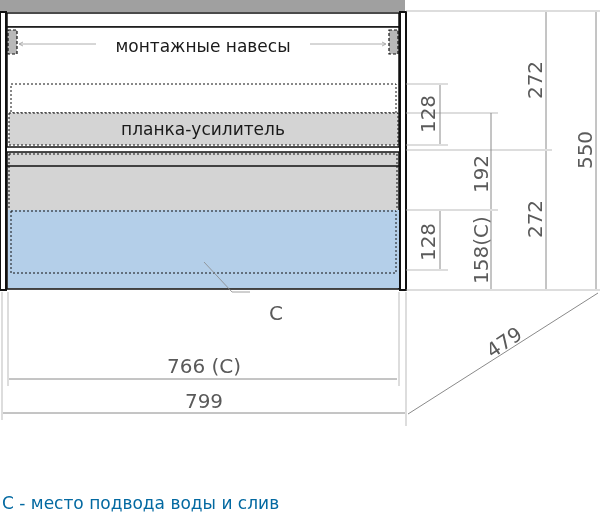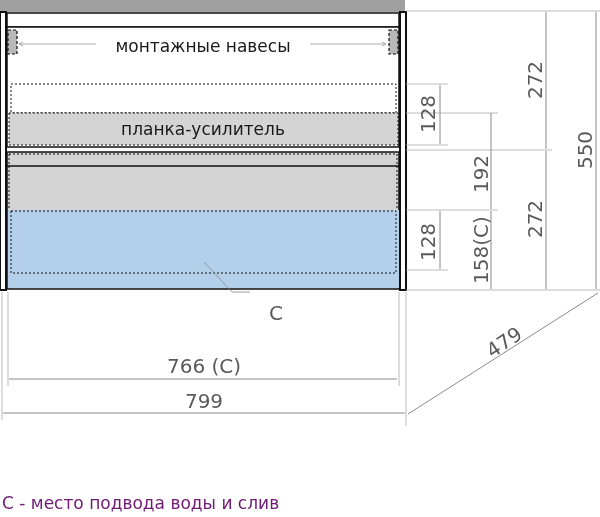"C - место подвода воды" .legend { color: #701a75 -> #0369a1 }
